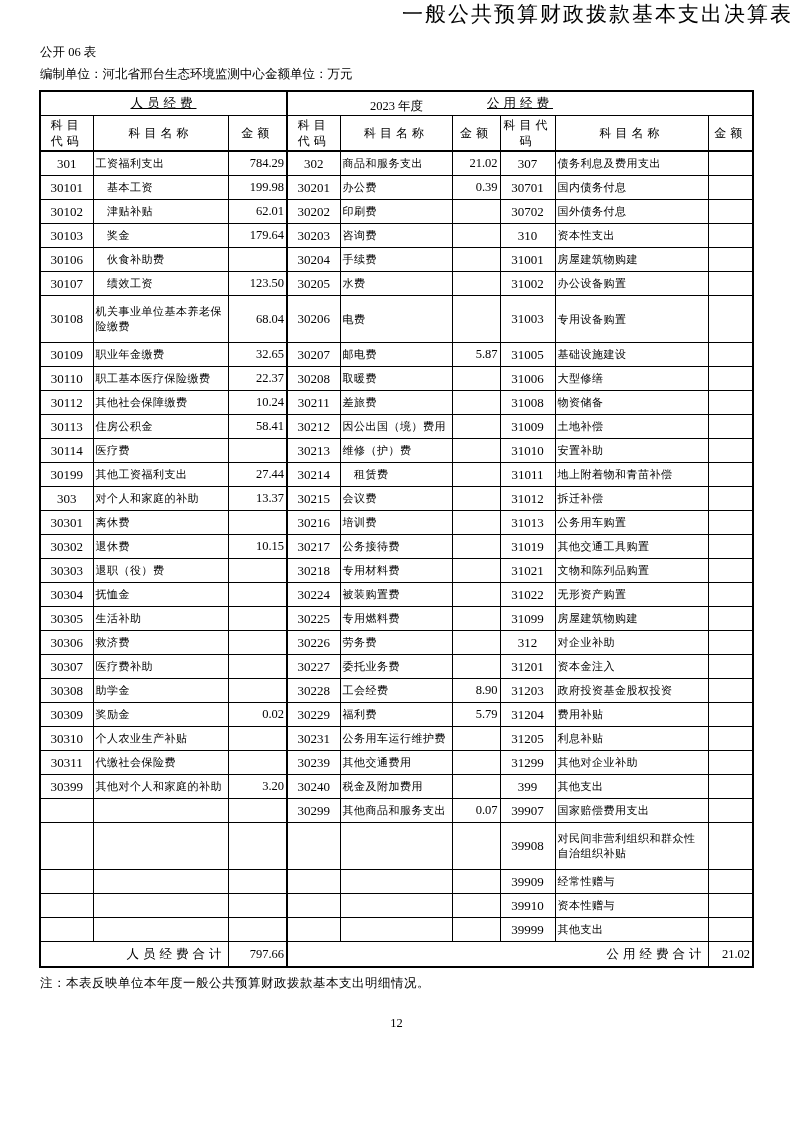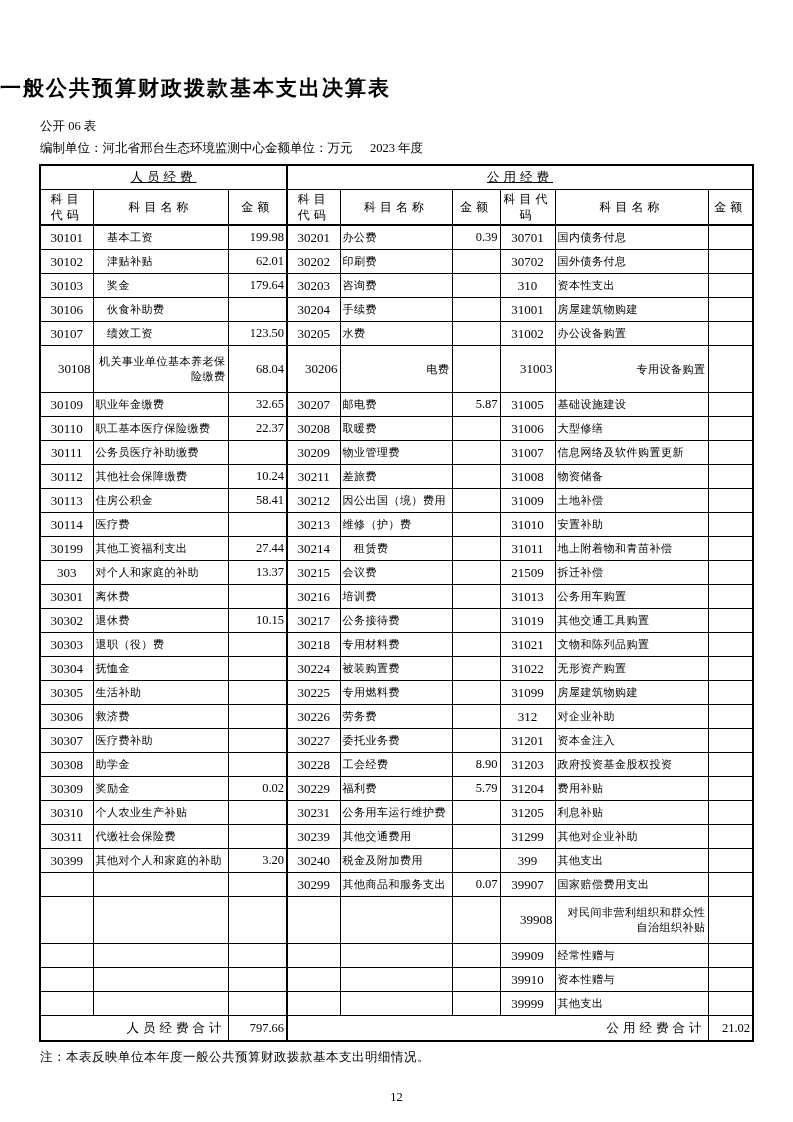"一般公共预算财政拨款基本支出决算表" .title { font-weight: bold -> normal; padding-top: 74px -> none; text-align: left -> right }
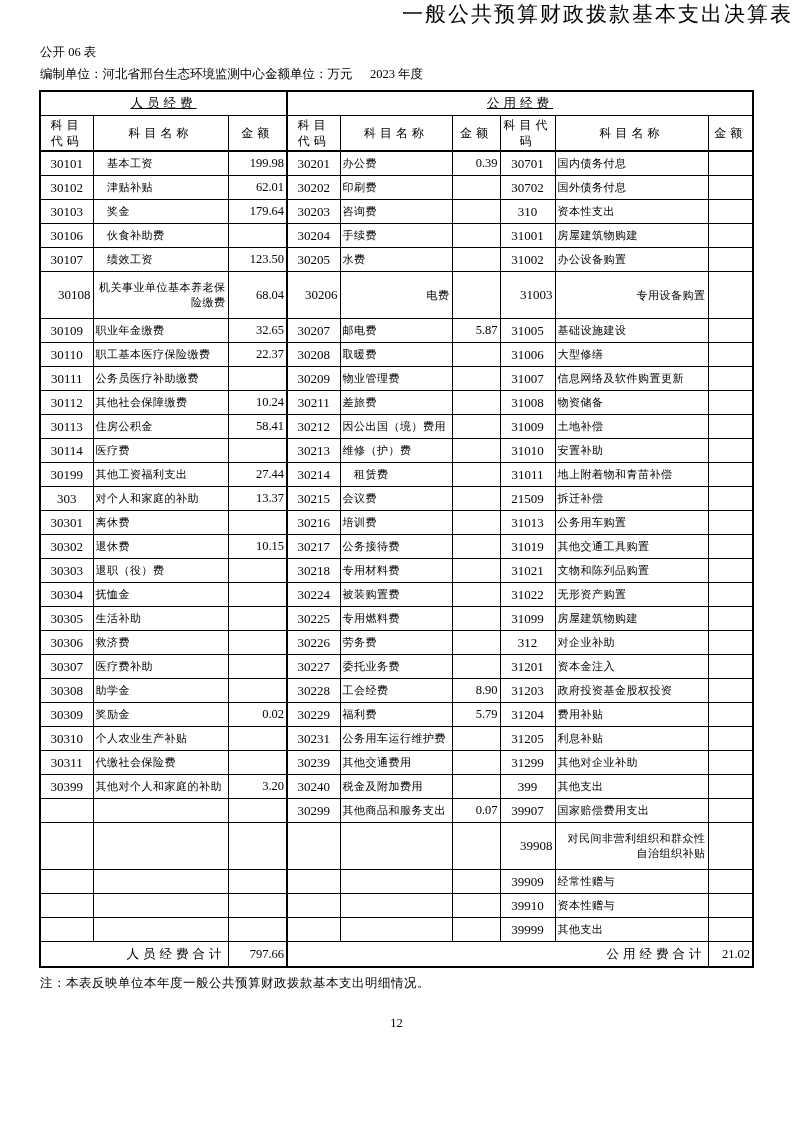"2023 年度" .info-center { margin-top: none -> 32px }
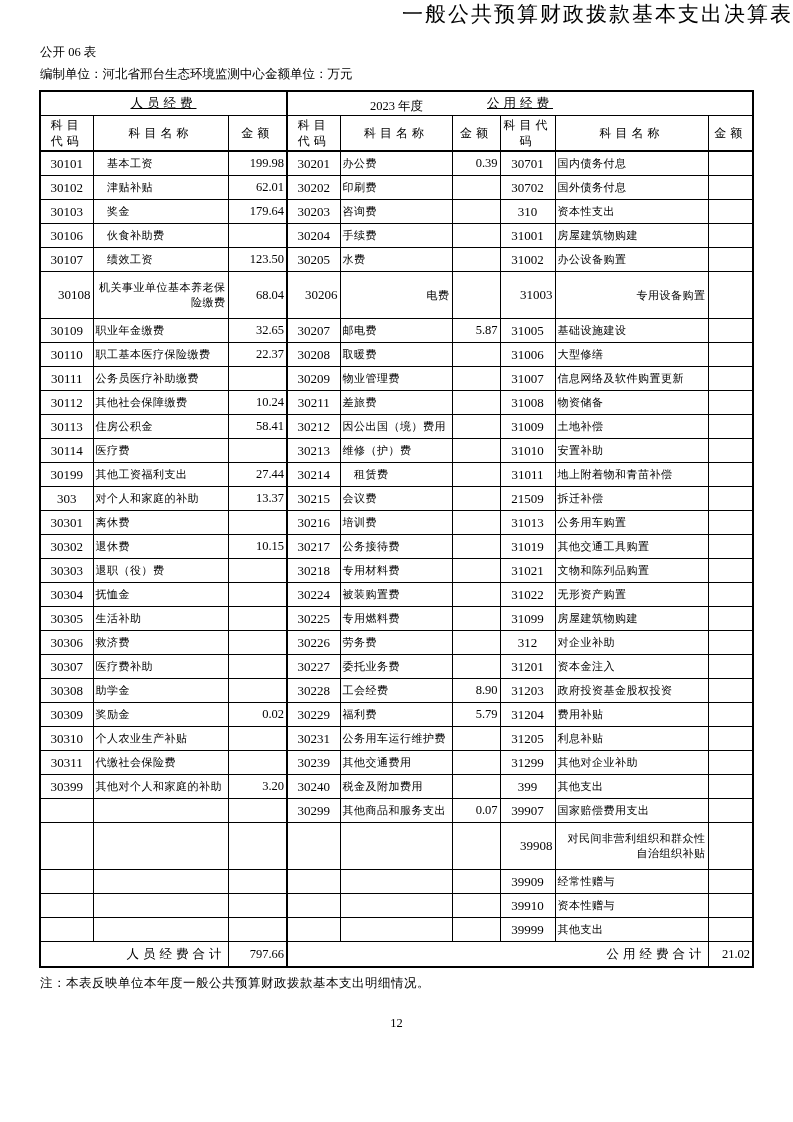"301" tr { html: none -> <tr> <td>301</td> <td>工资福利支出</td> <td>784.29</td> <td>302</td> <td>商品和服务支出</td> <td>21.02</td> <td>307</td> <td>债务利息及费用支出</td> <td></td> </tr> }
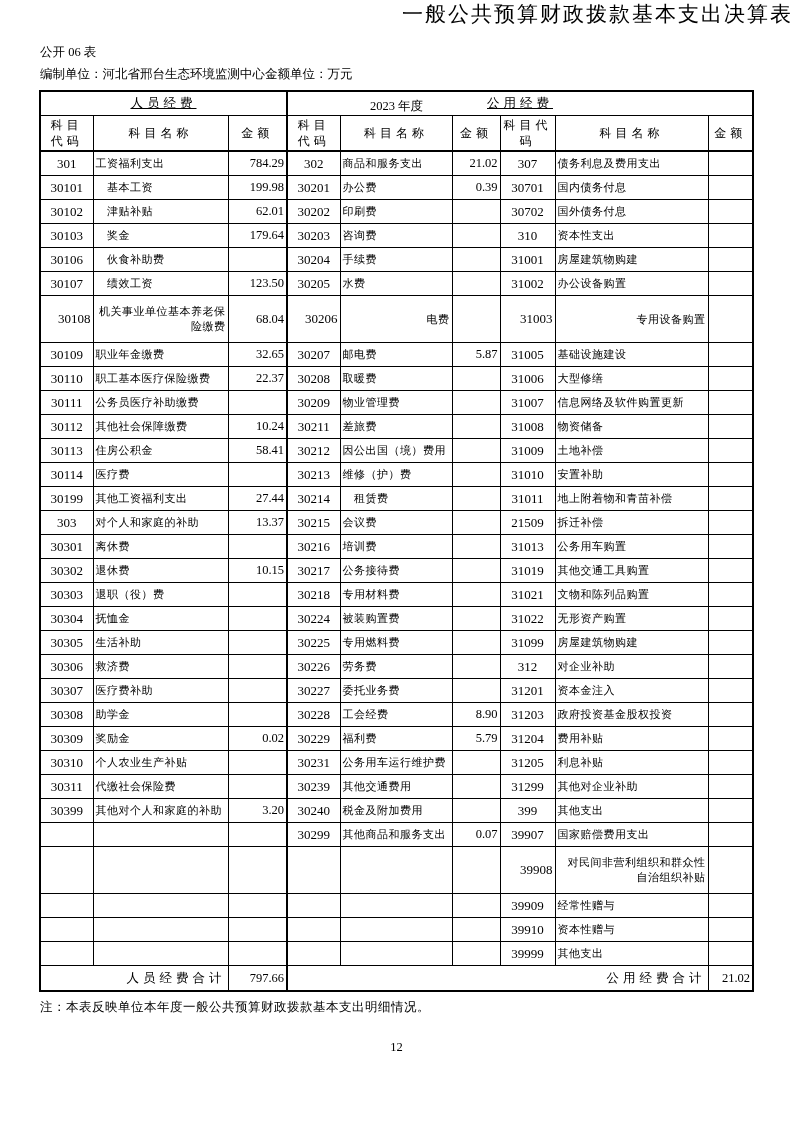"30108" tr.tall td { text-align: right -> none }
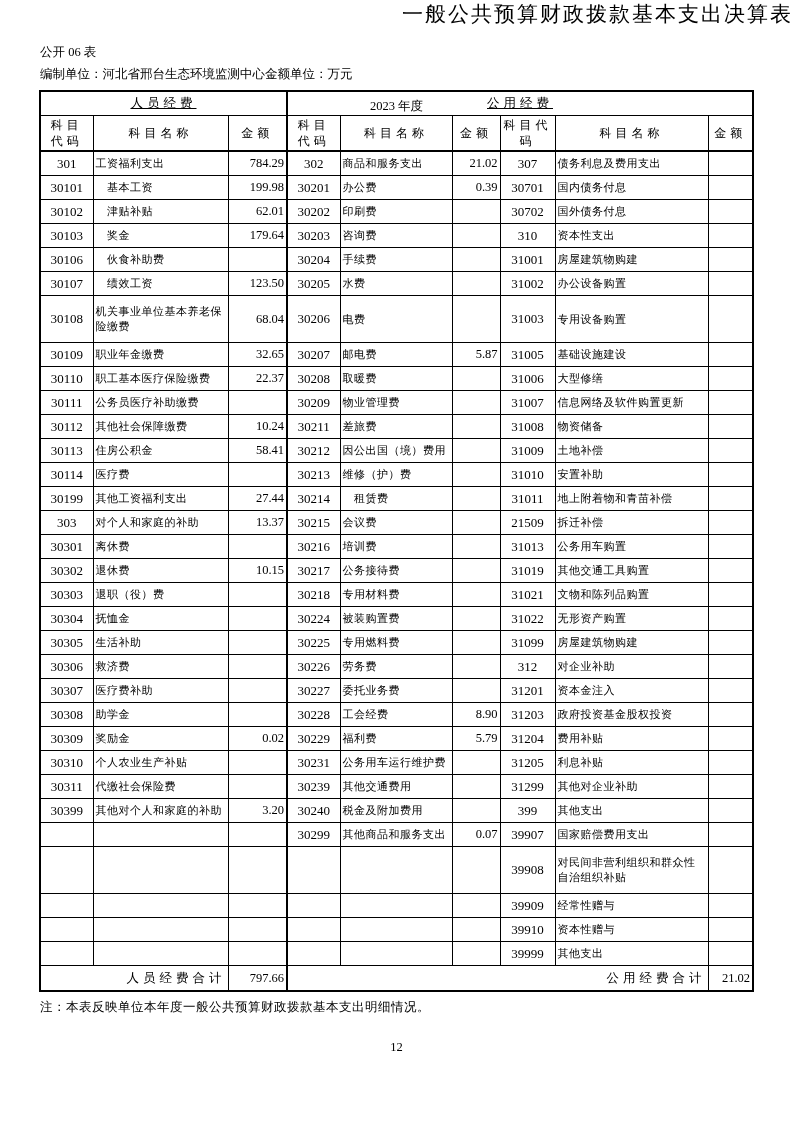"30111" tr { html: <tr> <td>30111</td> <td>公务员医疗补助缴费</td> <td></td> <td>30209</td> <td>物业管理费</td> <td></td> <td>31007</td> <td>信息网络及软件购置更新</td> <td></td> </tr> -> none }
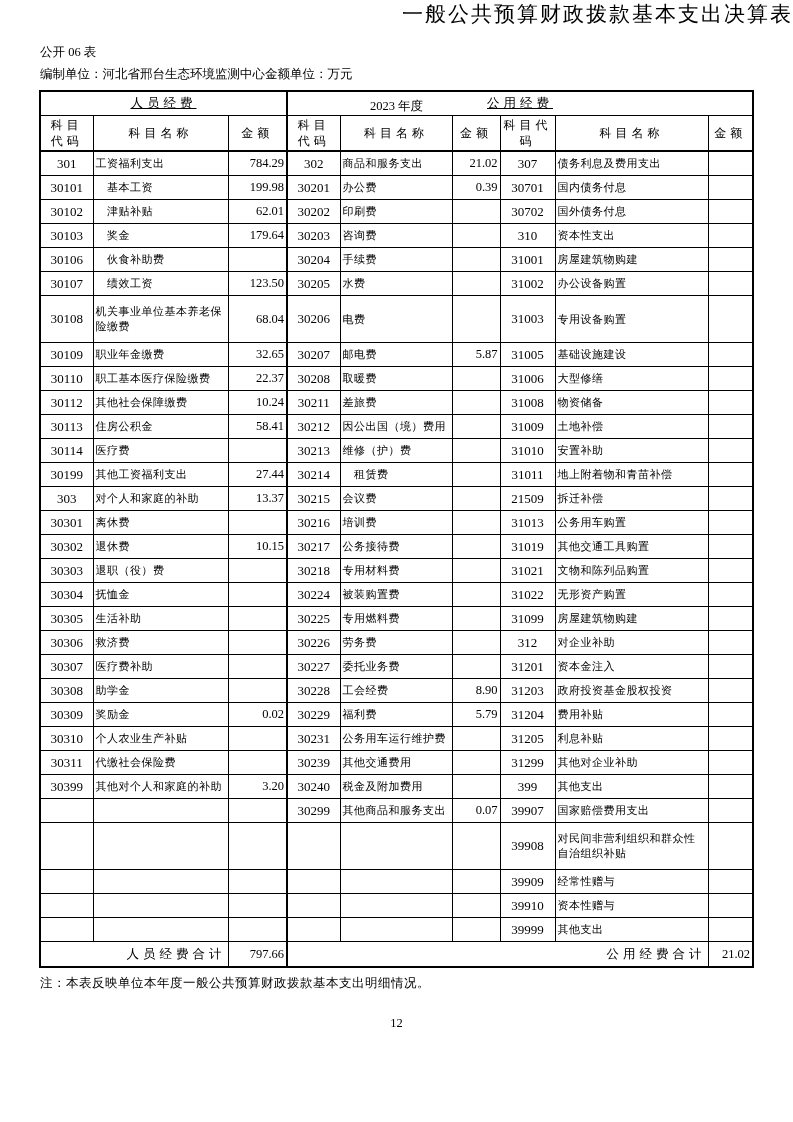"21509" td.c-code { text: 21509 -> 31012 }
